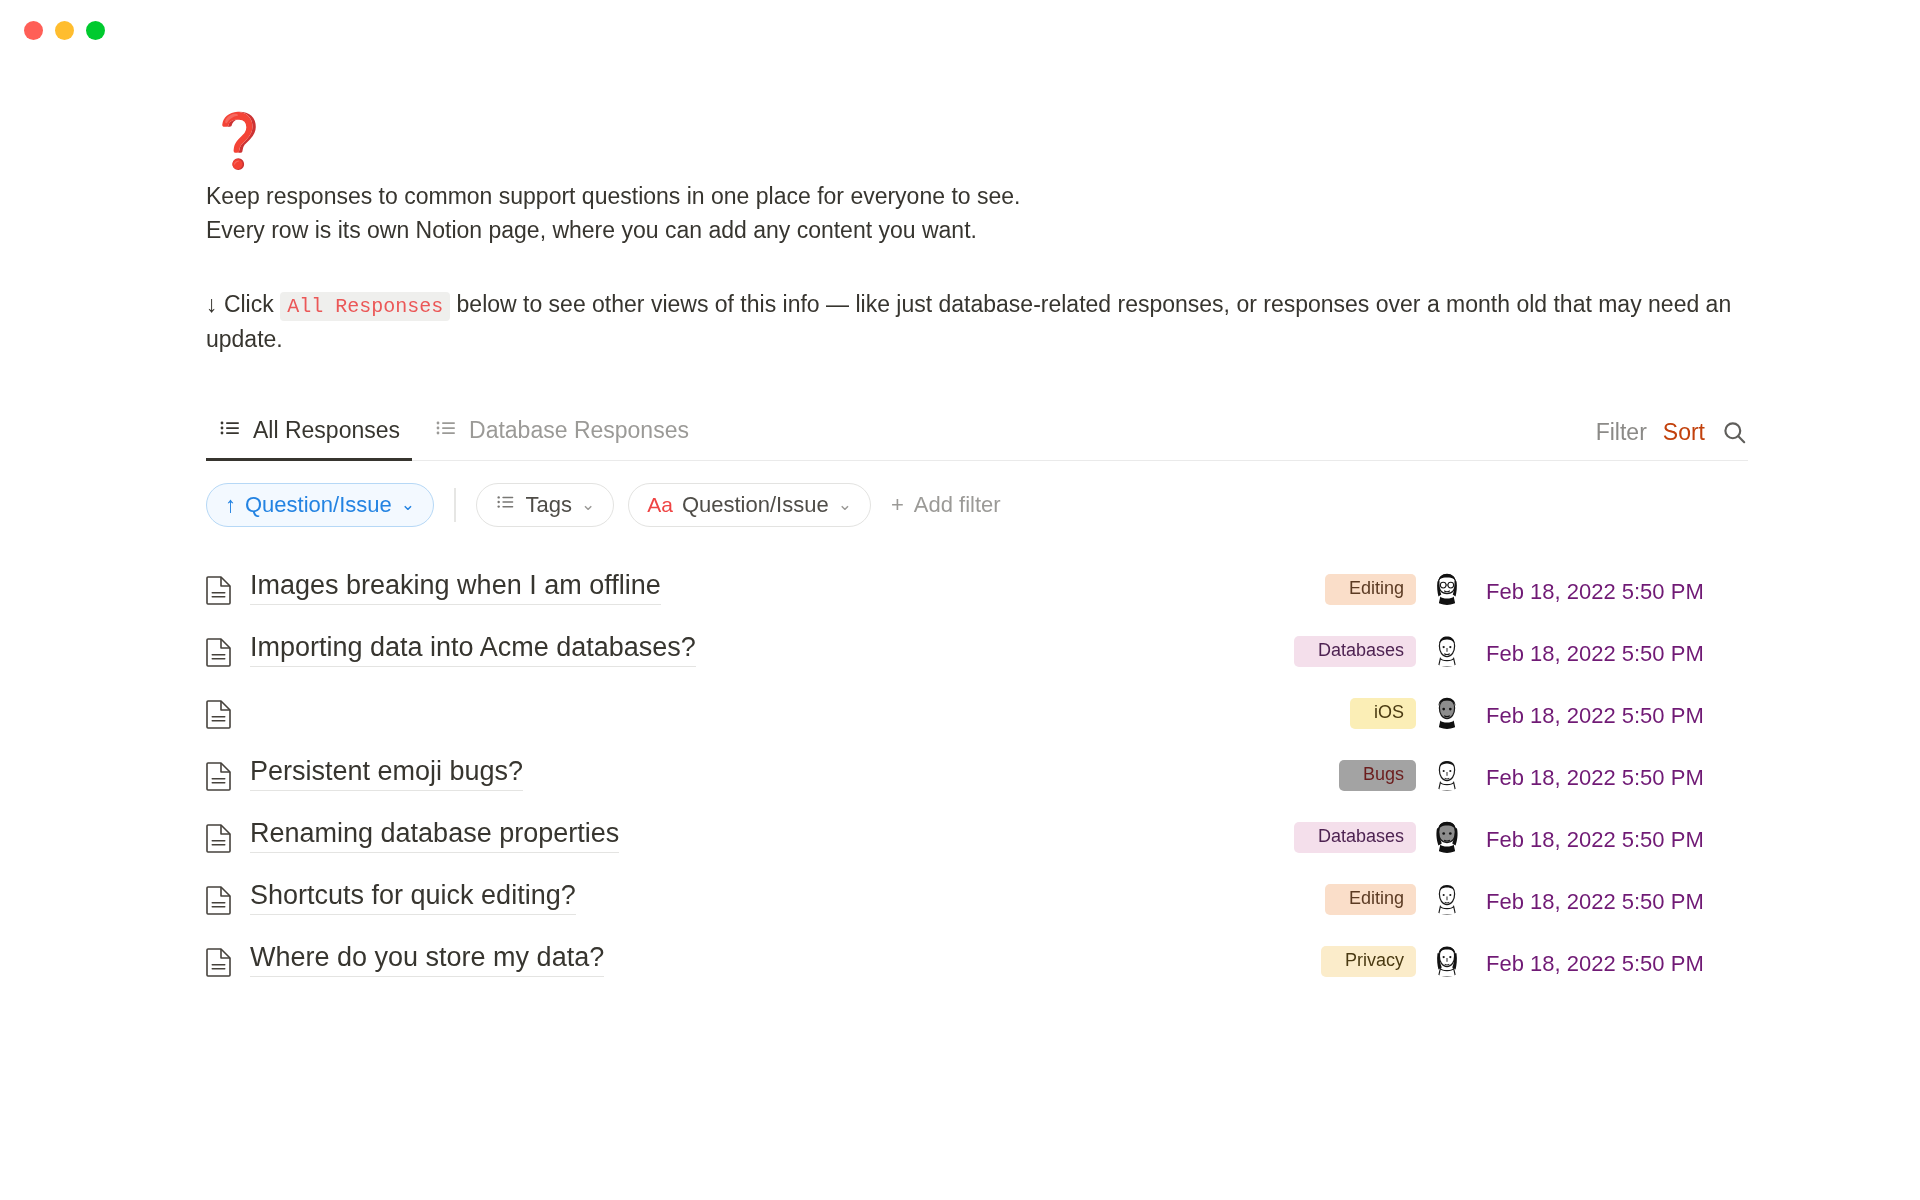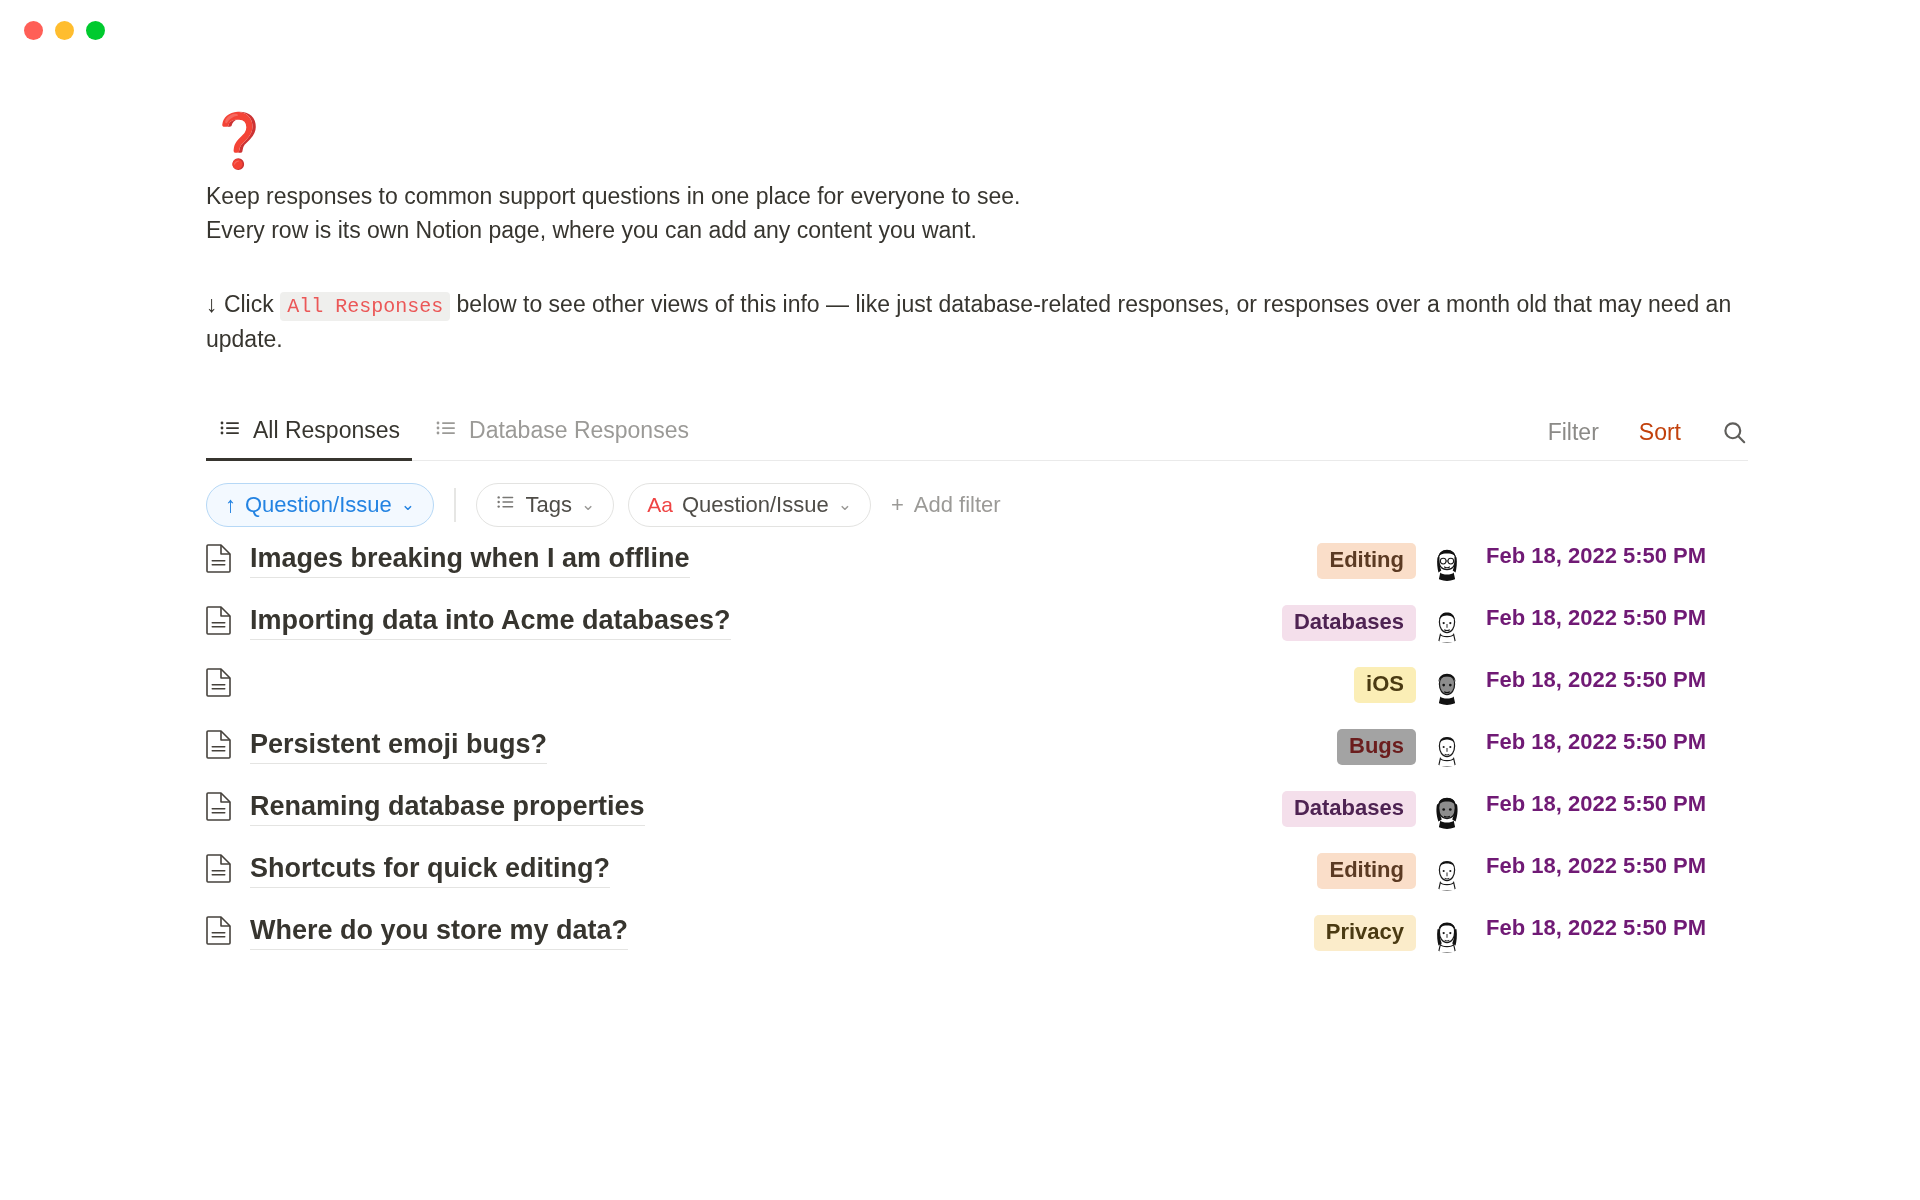"Filter" .tools { gap: 40px -> 16px }
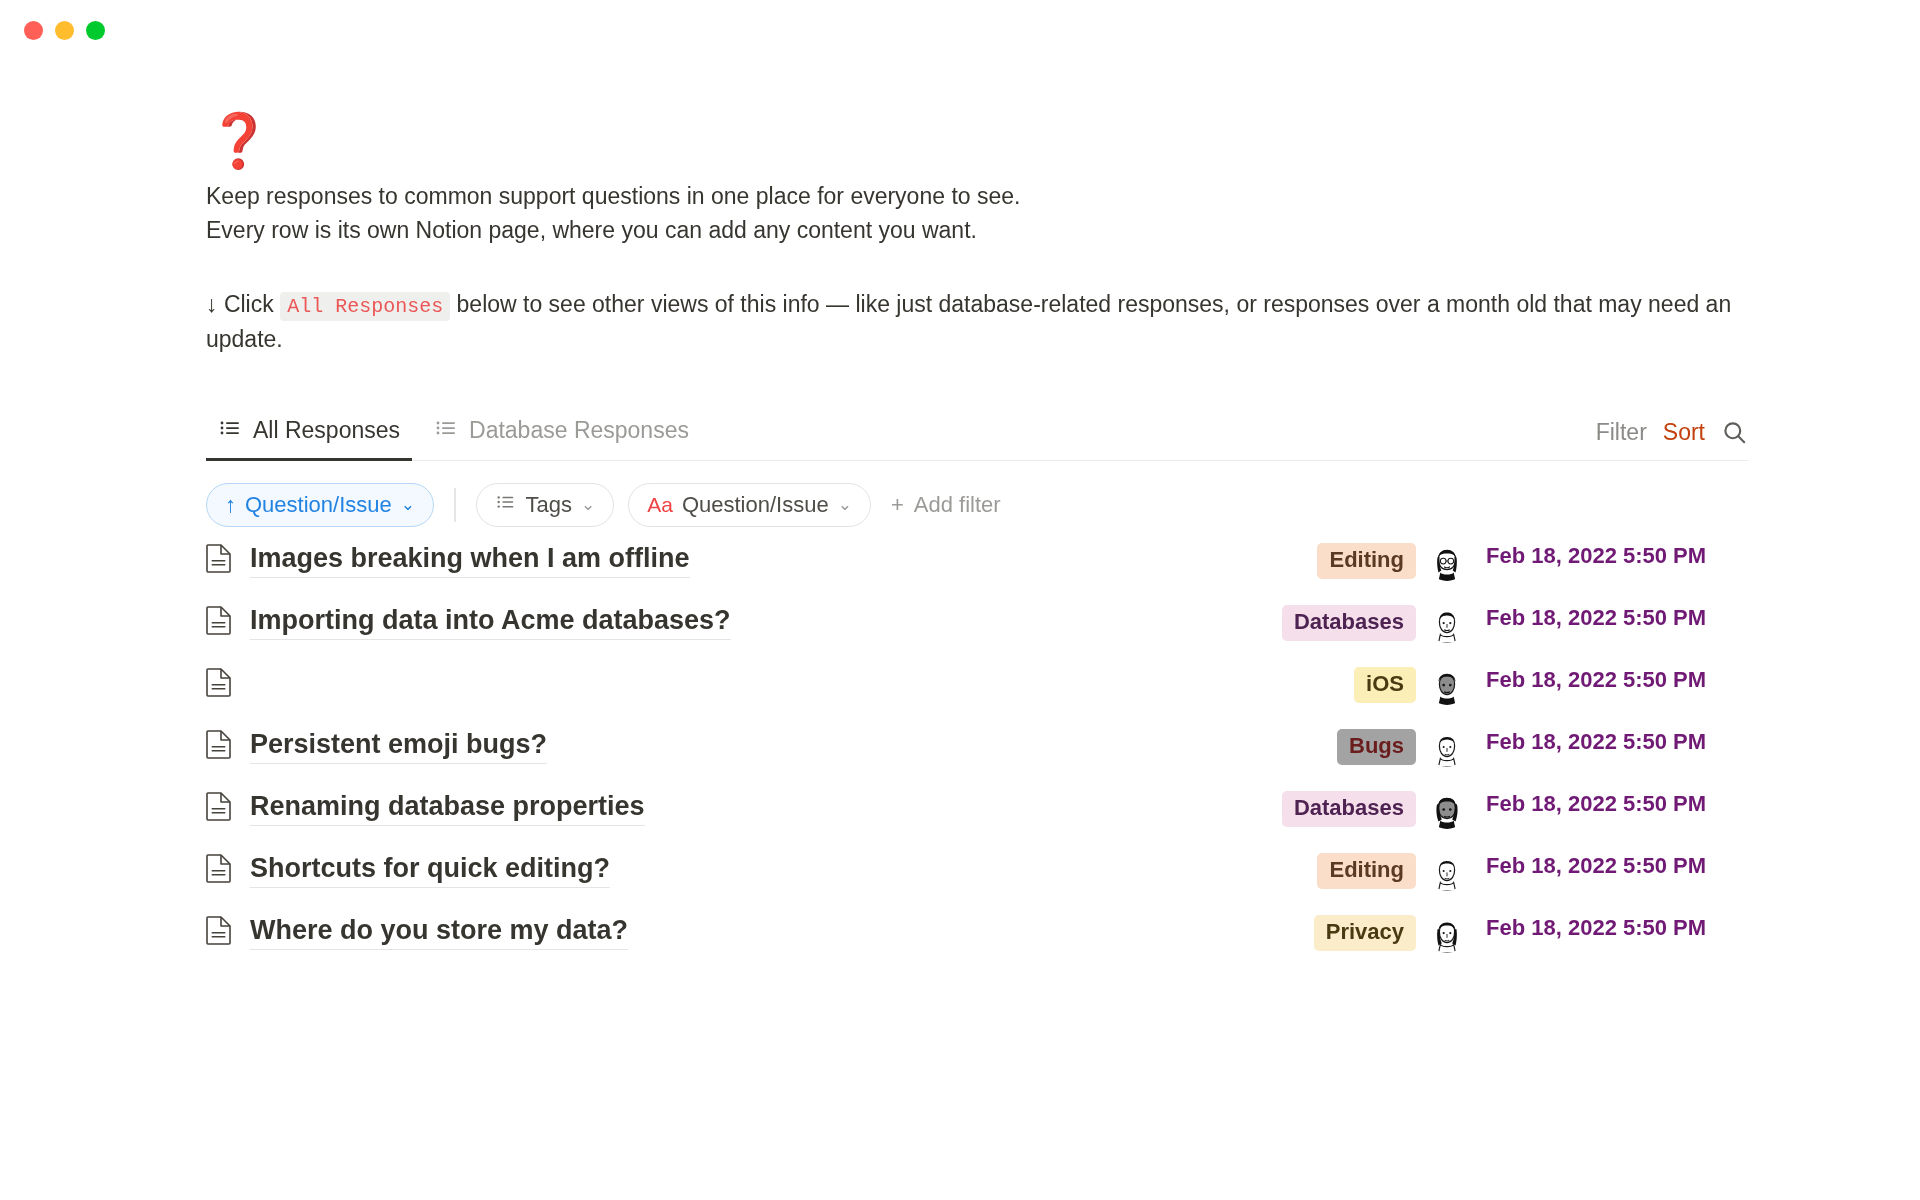"Images breaking when I am" .row { align-items: flex-start -> flex-end; font-weight: bold -> none }
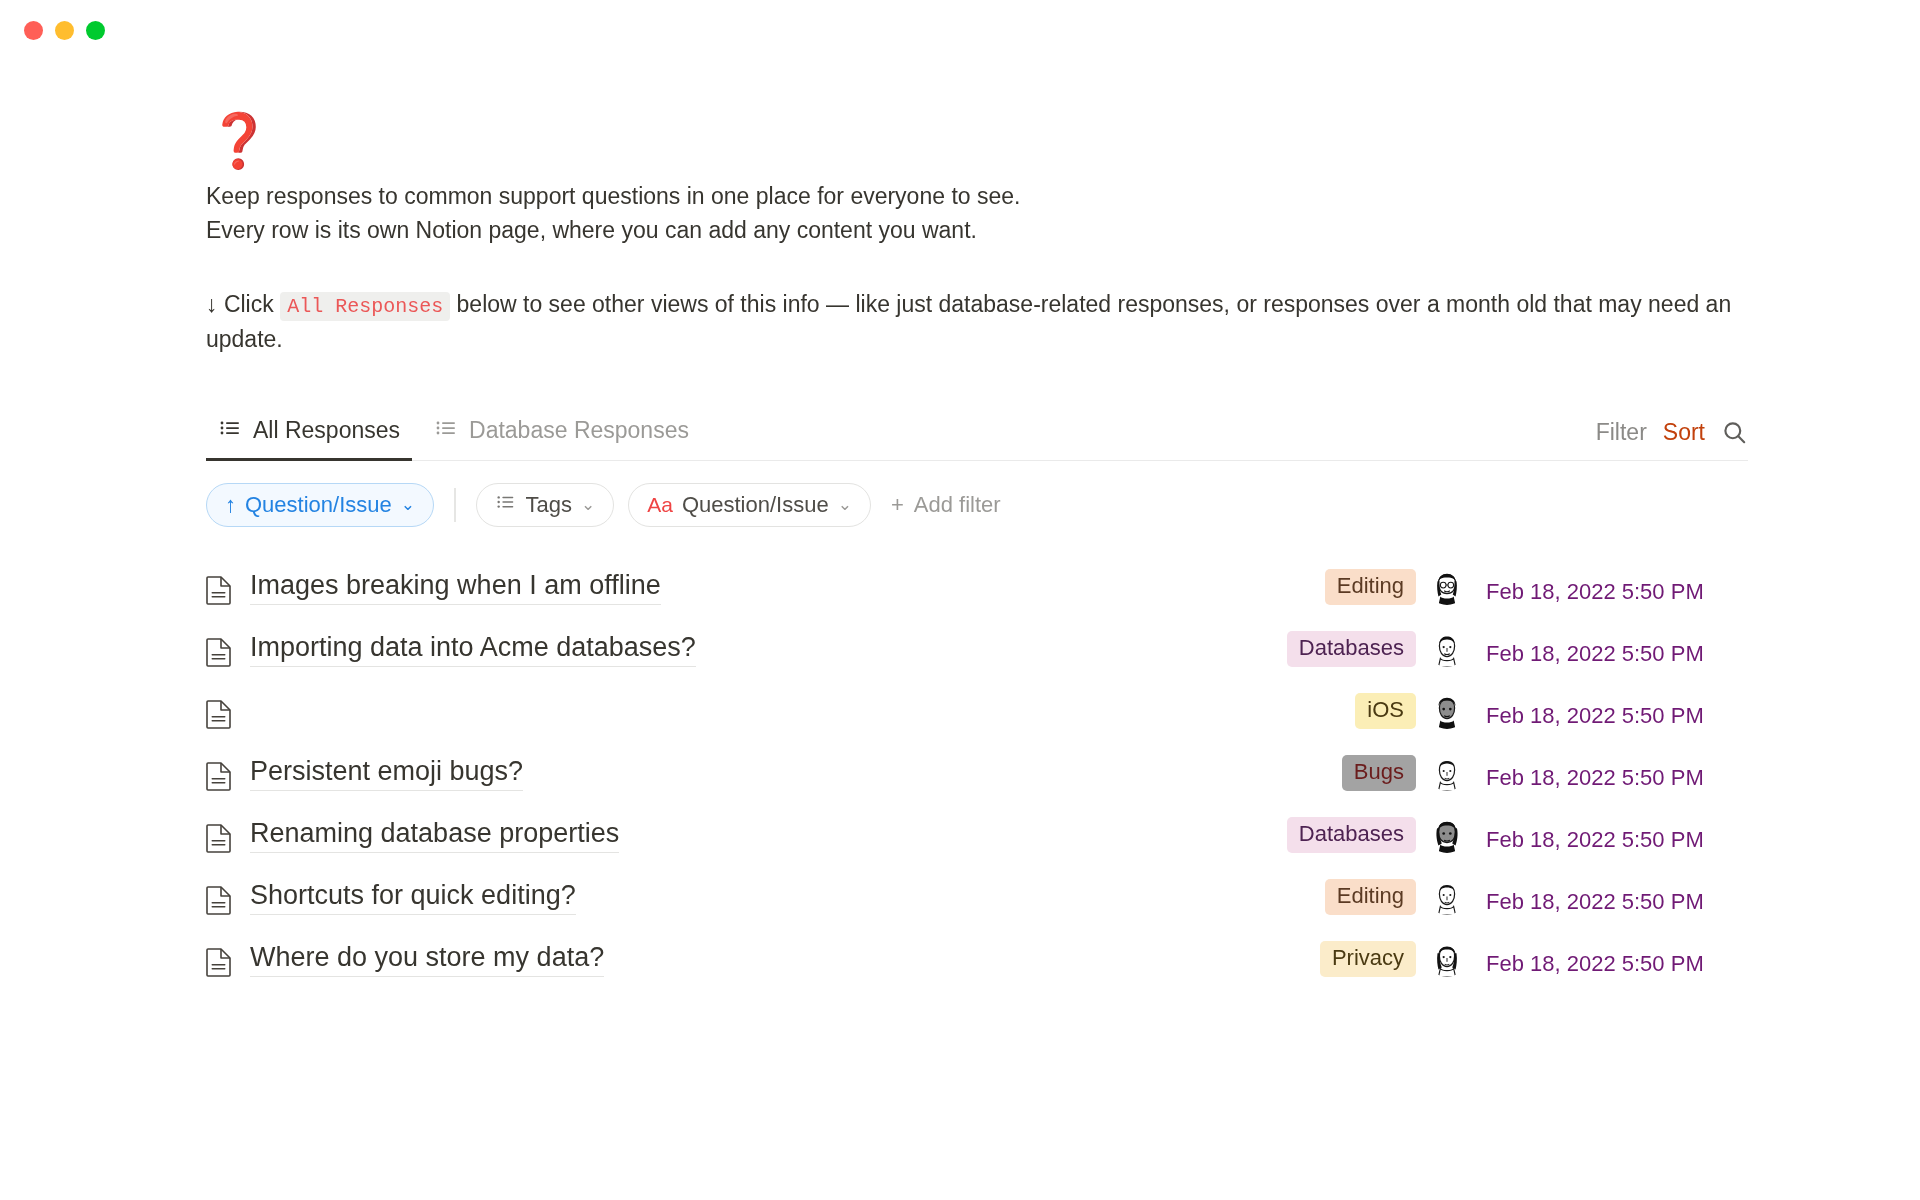"Editing" .tag { font-size: 22px -> 18px; padding: 4px 12px 6px 12px -> 4px 12px 6px 24px }
